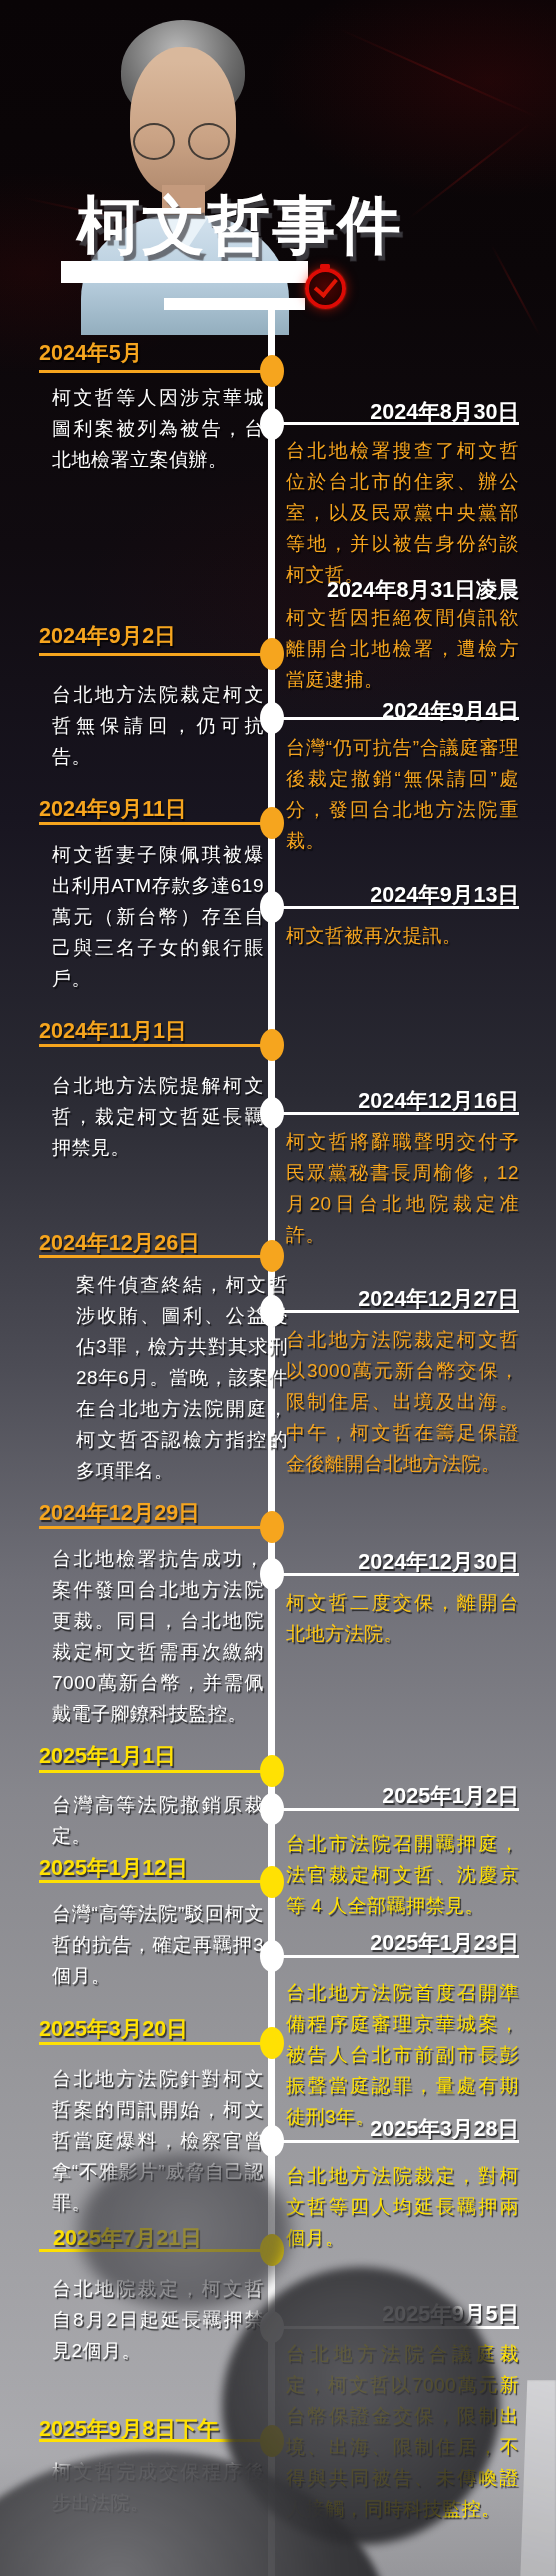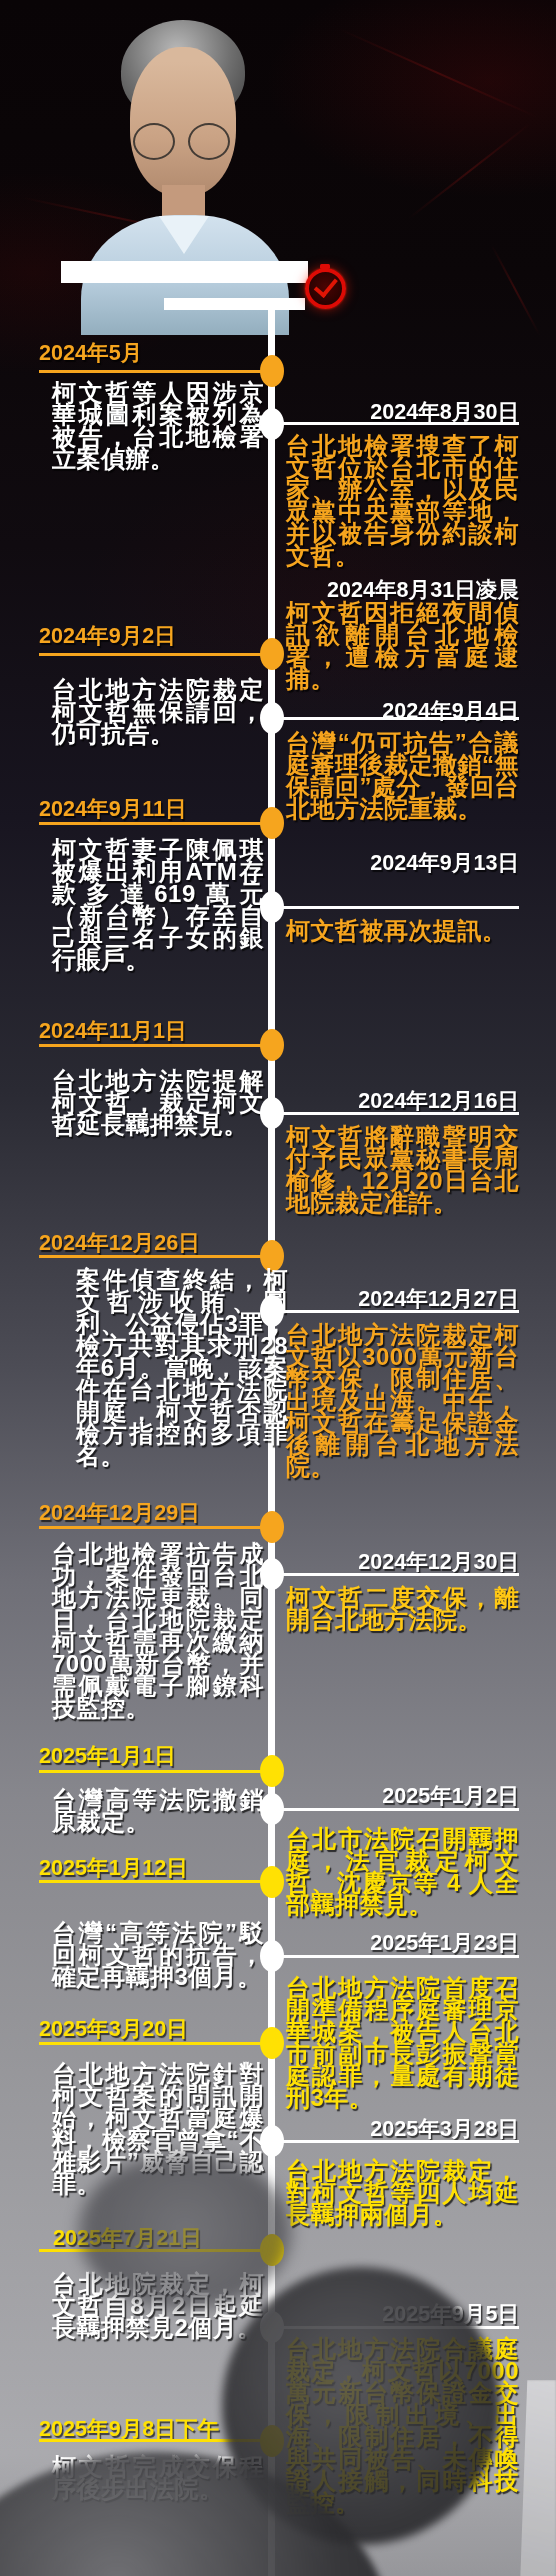"柯文哲事件" div { html: none -> <div>柯文哲事件</div> }
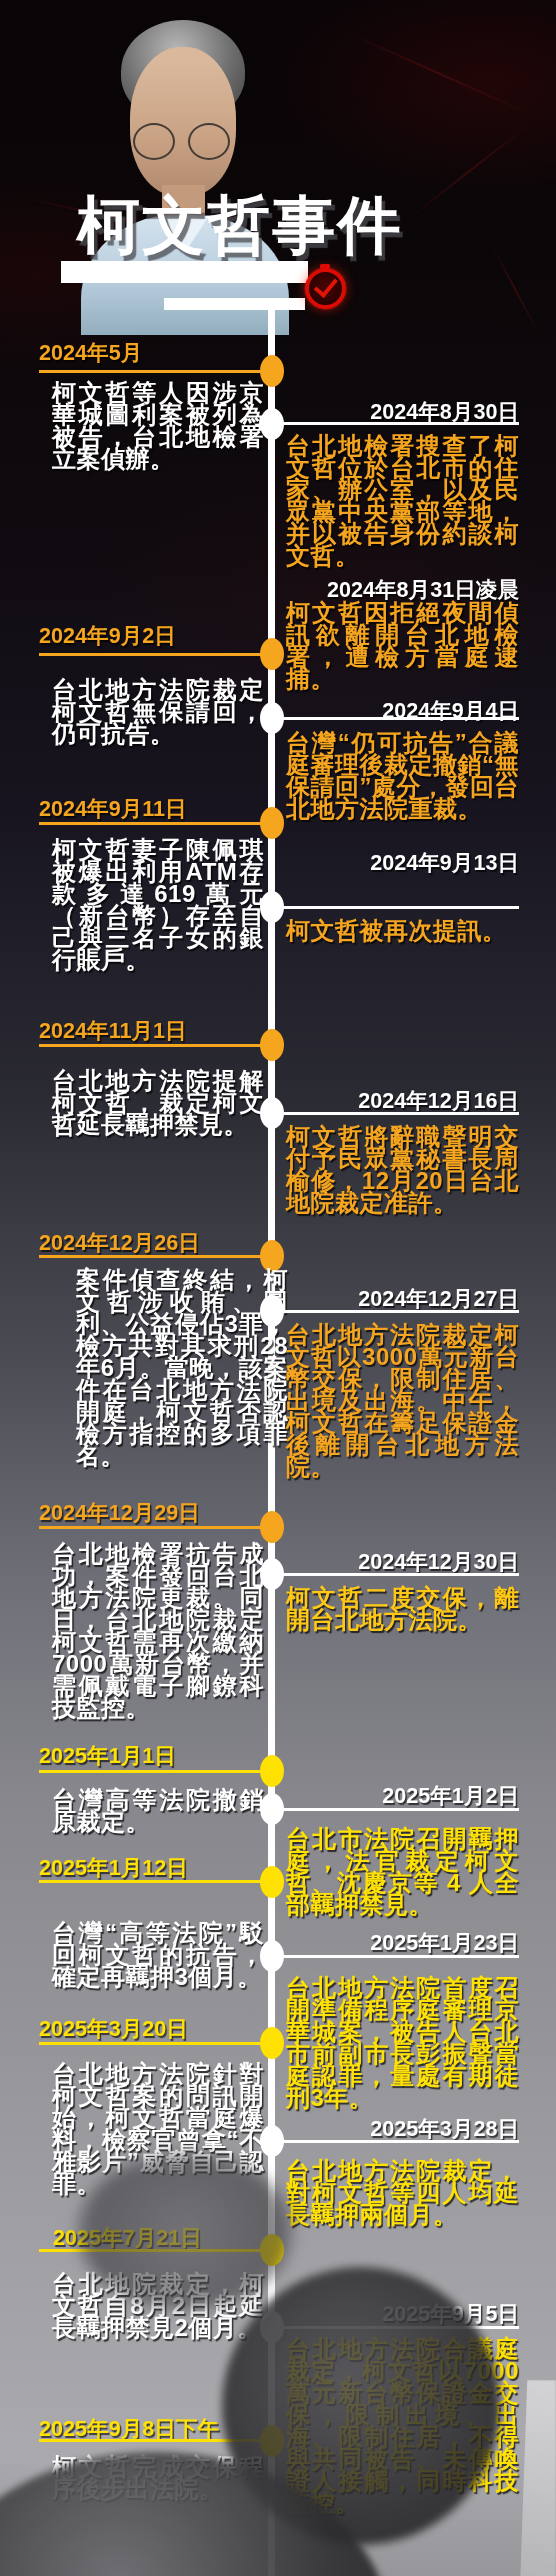"柯文哲等人因涉京華城圖利案被列為被告，台北地檢署立案偵辦。" .entry-body { font-size: 24px -> 19px; font-weight: 700 -> 400; line-height: 22px -> 31px }
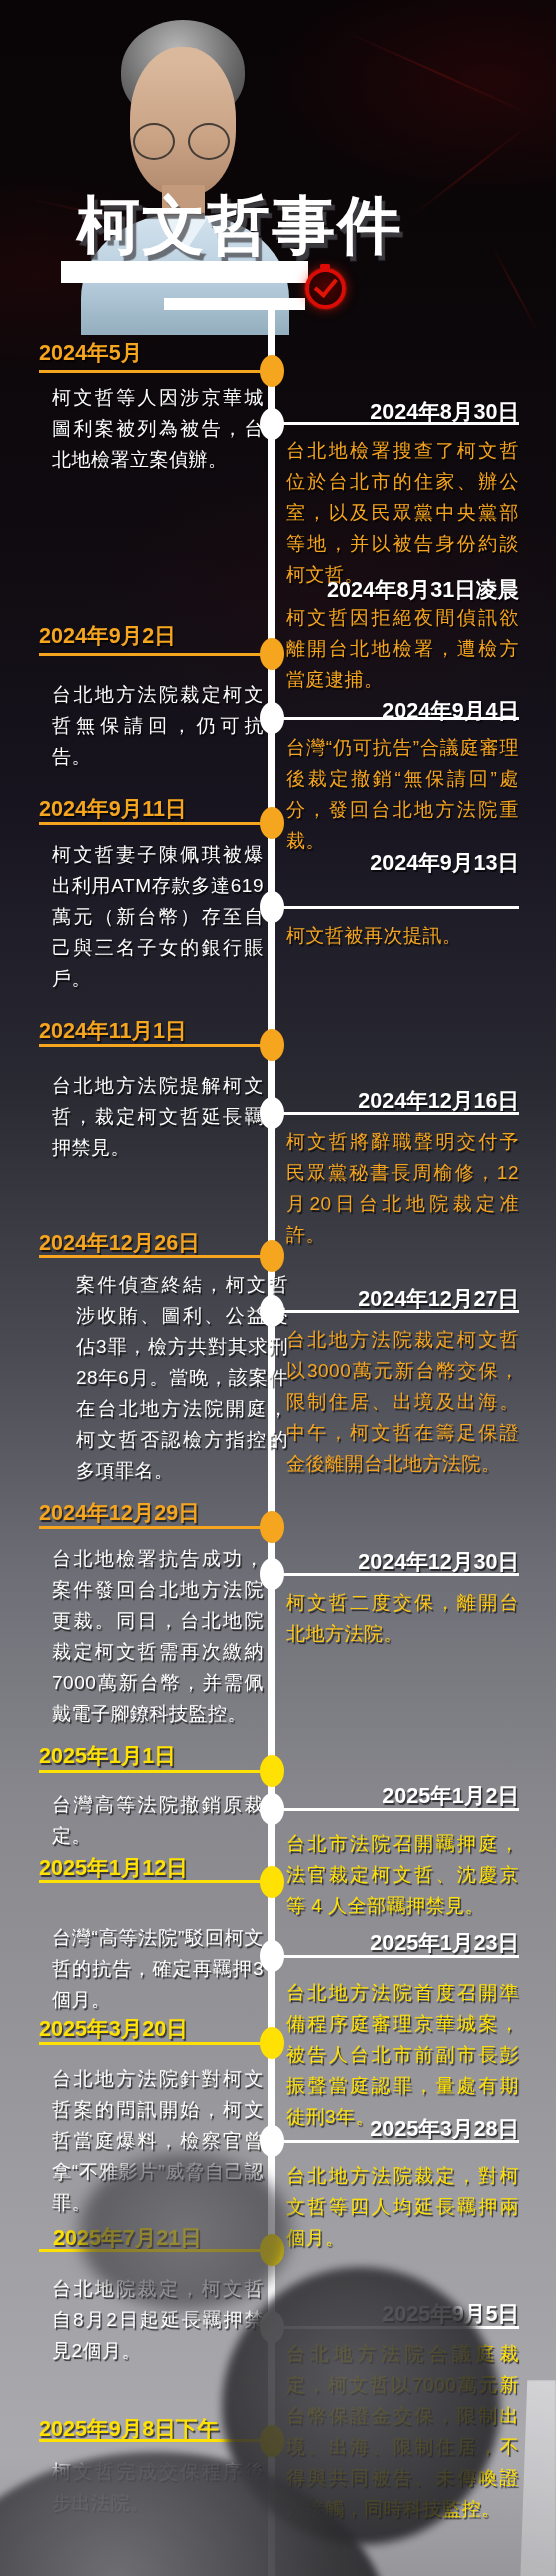"2024年9月13日" div.entry-date { top: 848px -> 880px }
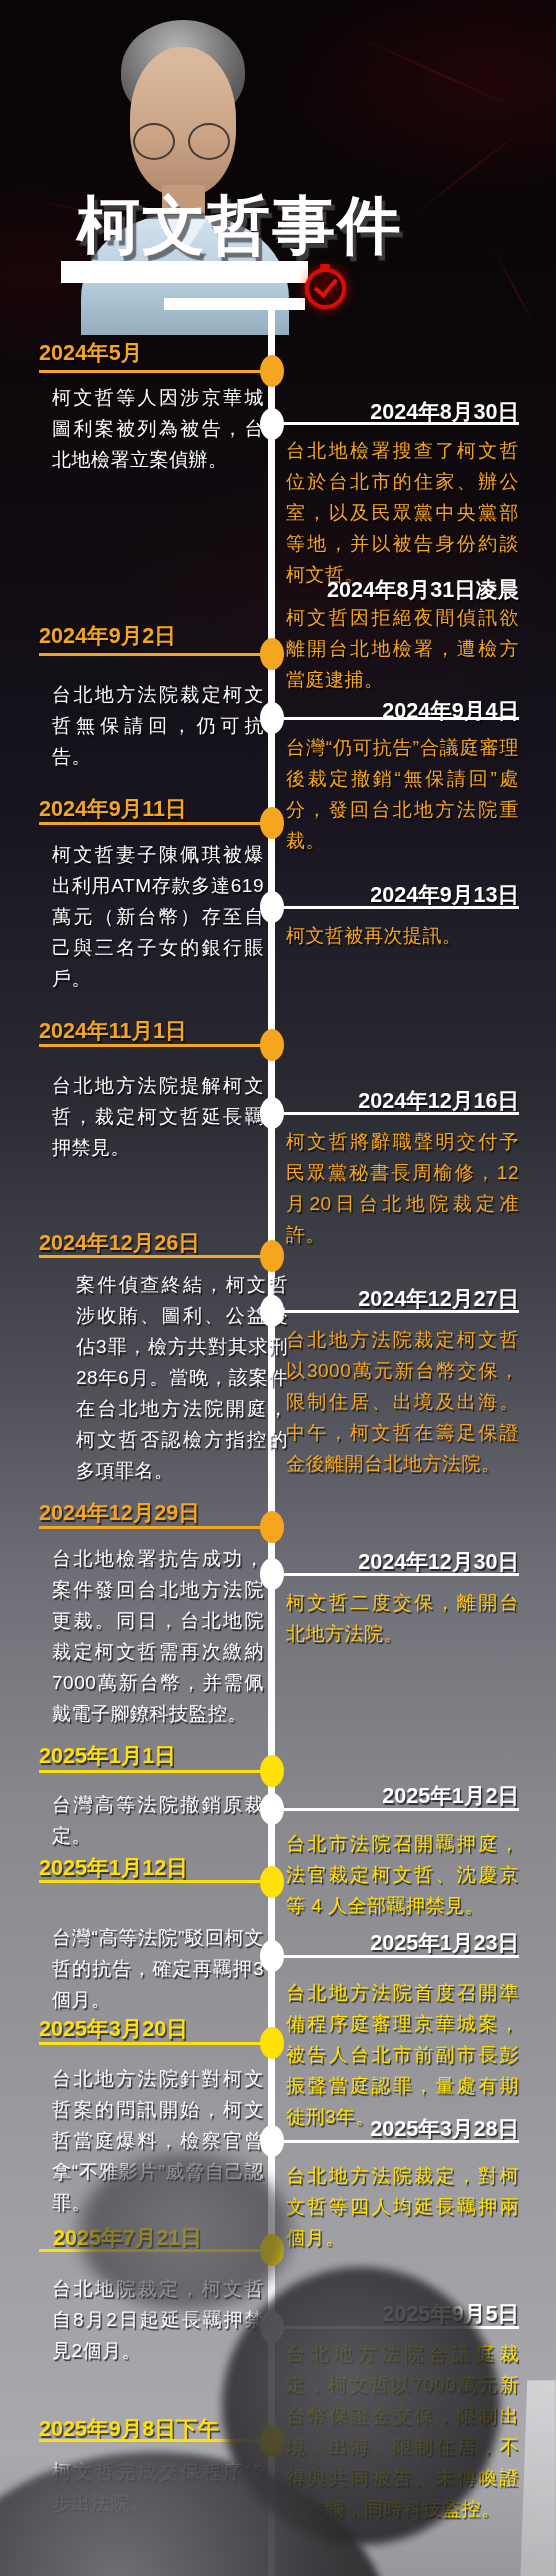"台灣“高等法院”駁回柯文哲的抗告，確定再羈押3個月。" div.entry-body { margin-top: 24px -> none }
